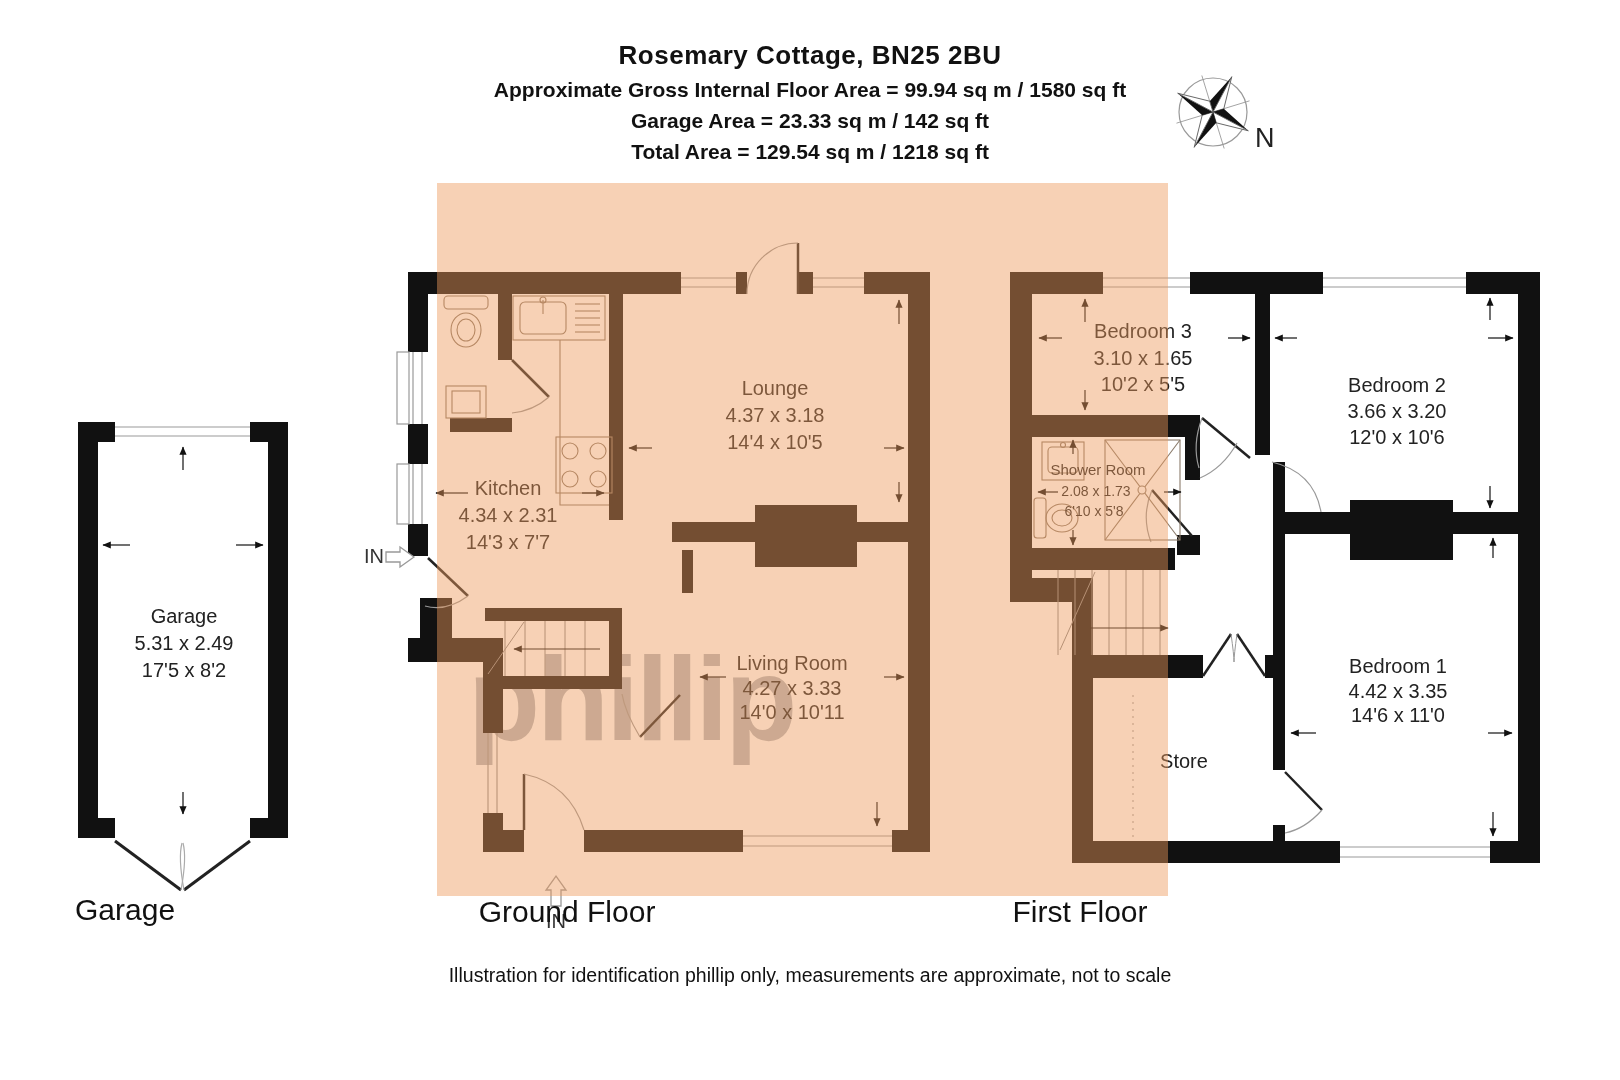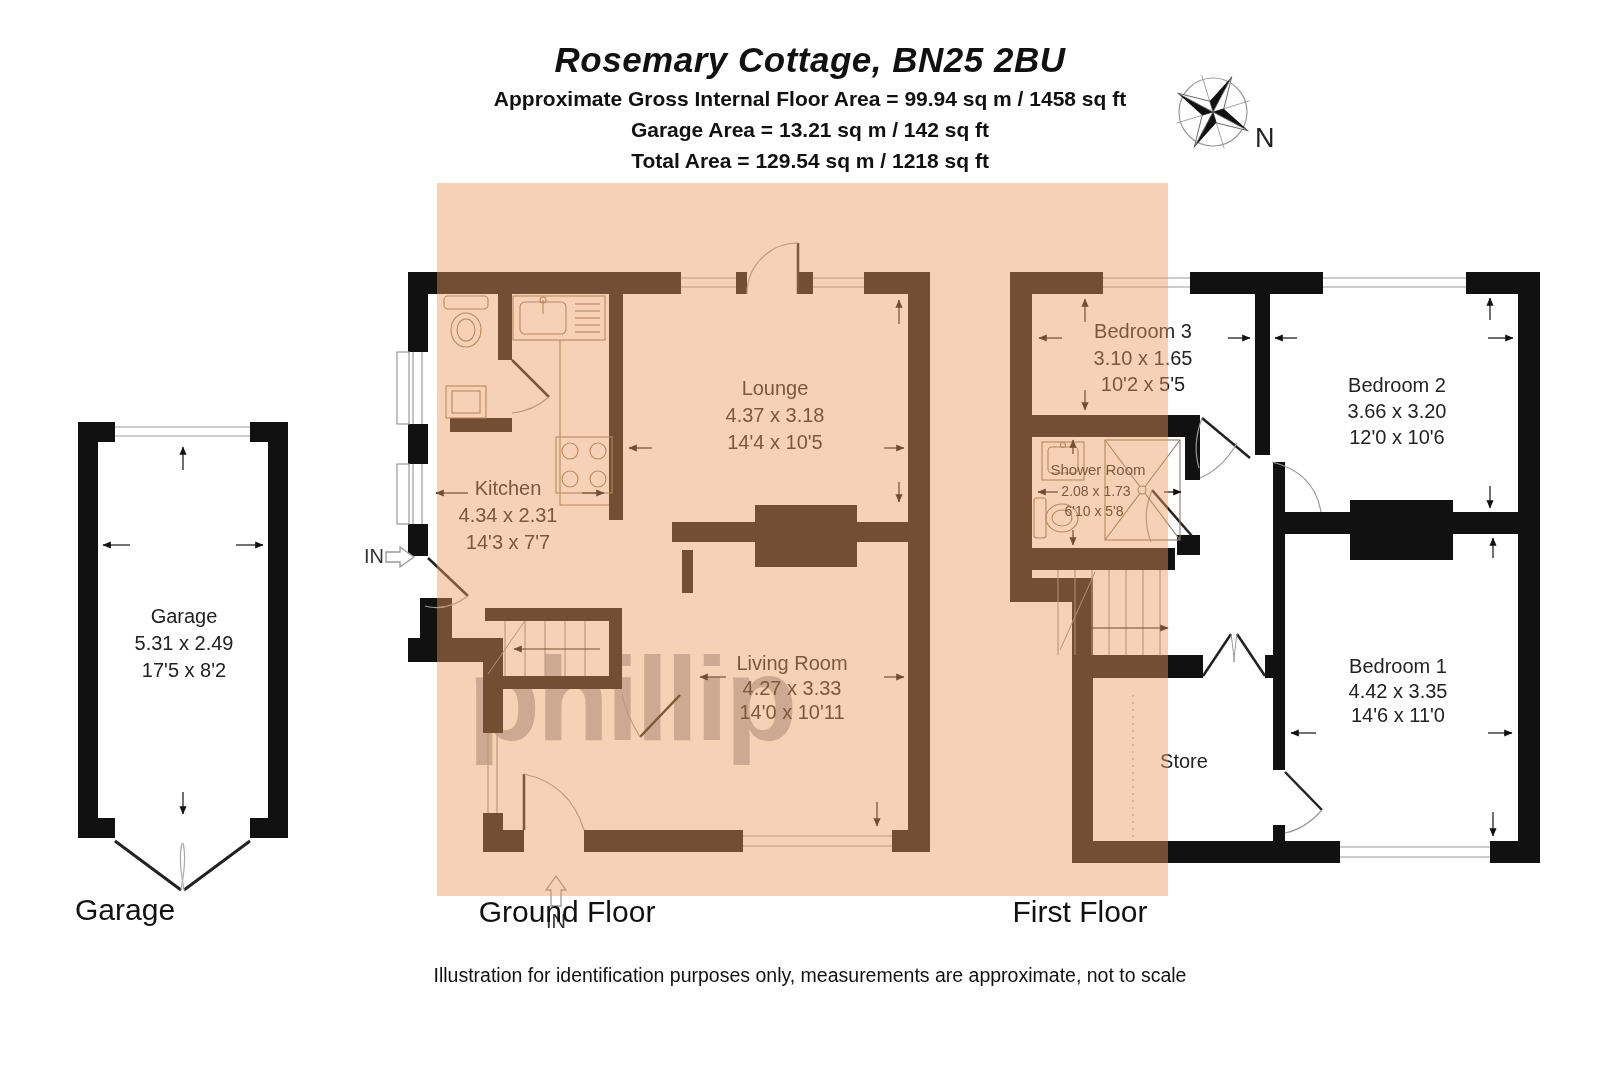"Rosemary Cottage, BN25 2BU" .header .title { font-size: 35px -> 26px; font-style: italic -> none }
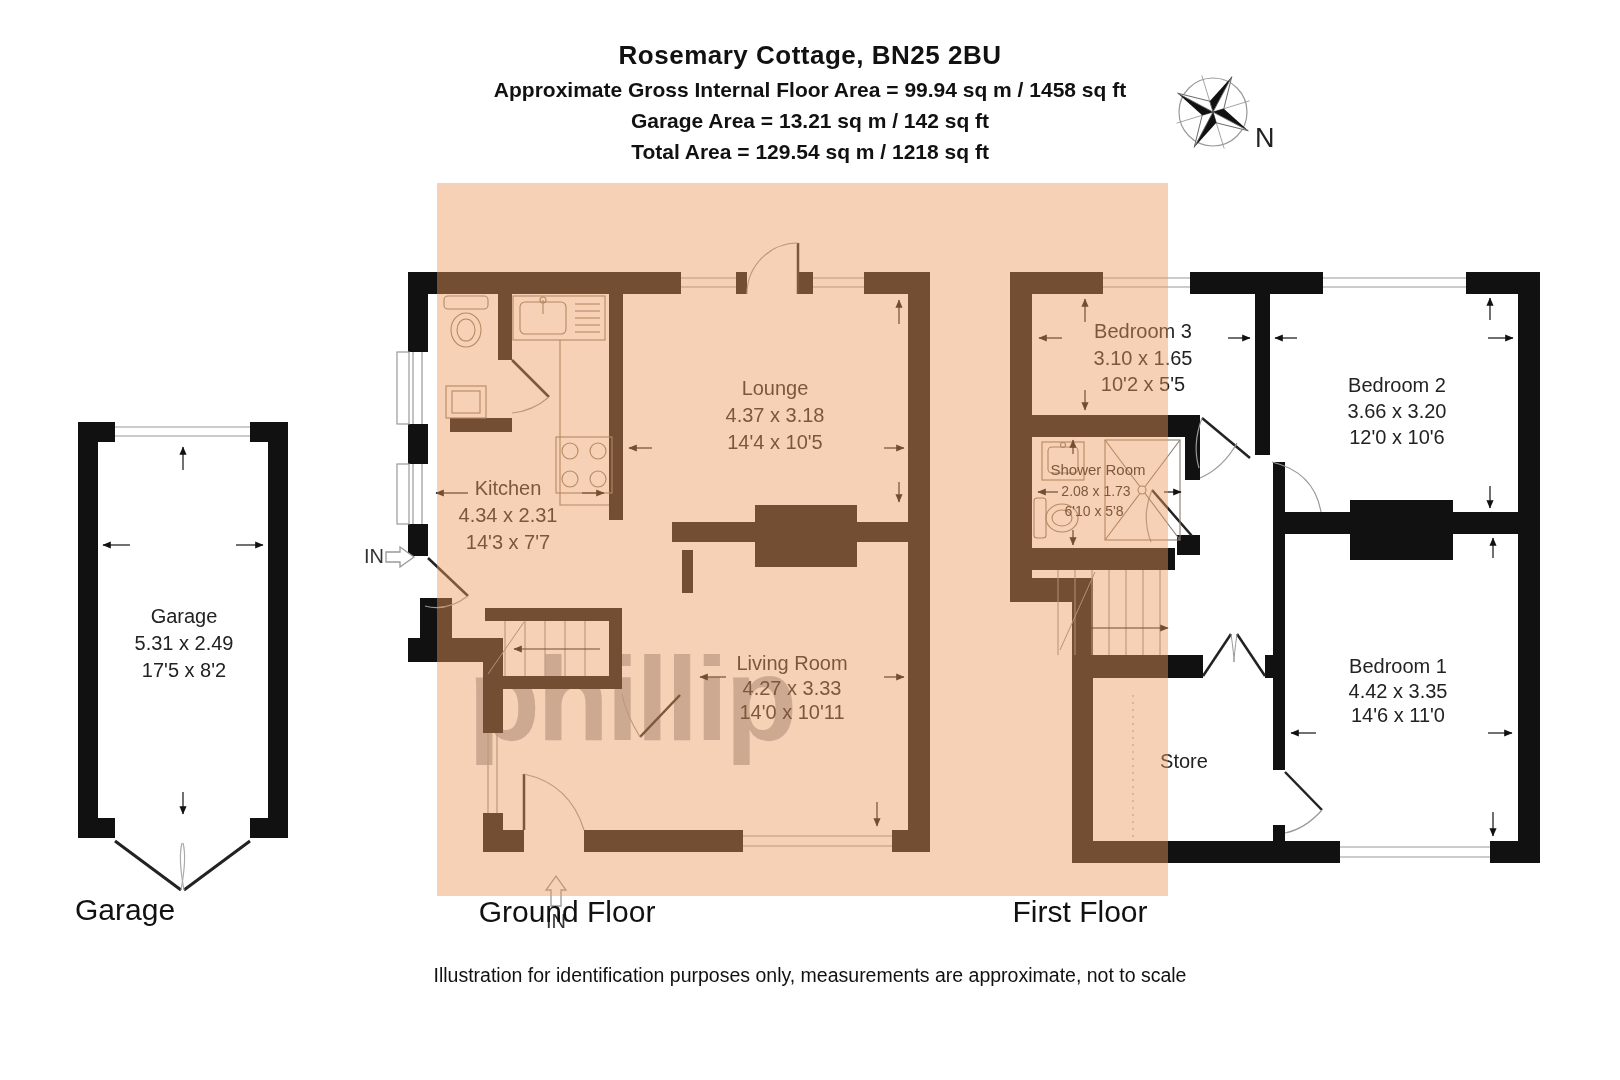"Approximate Gross Internal Floor Area" div.subline { text: 1458 -> 1580 }
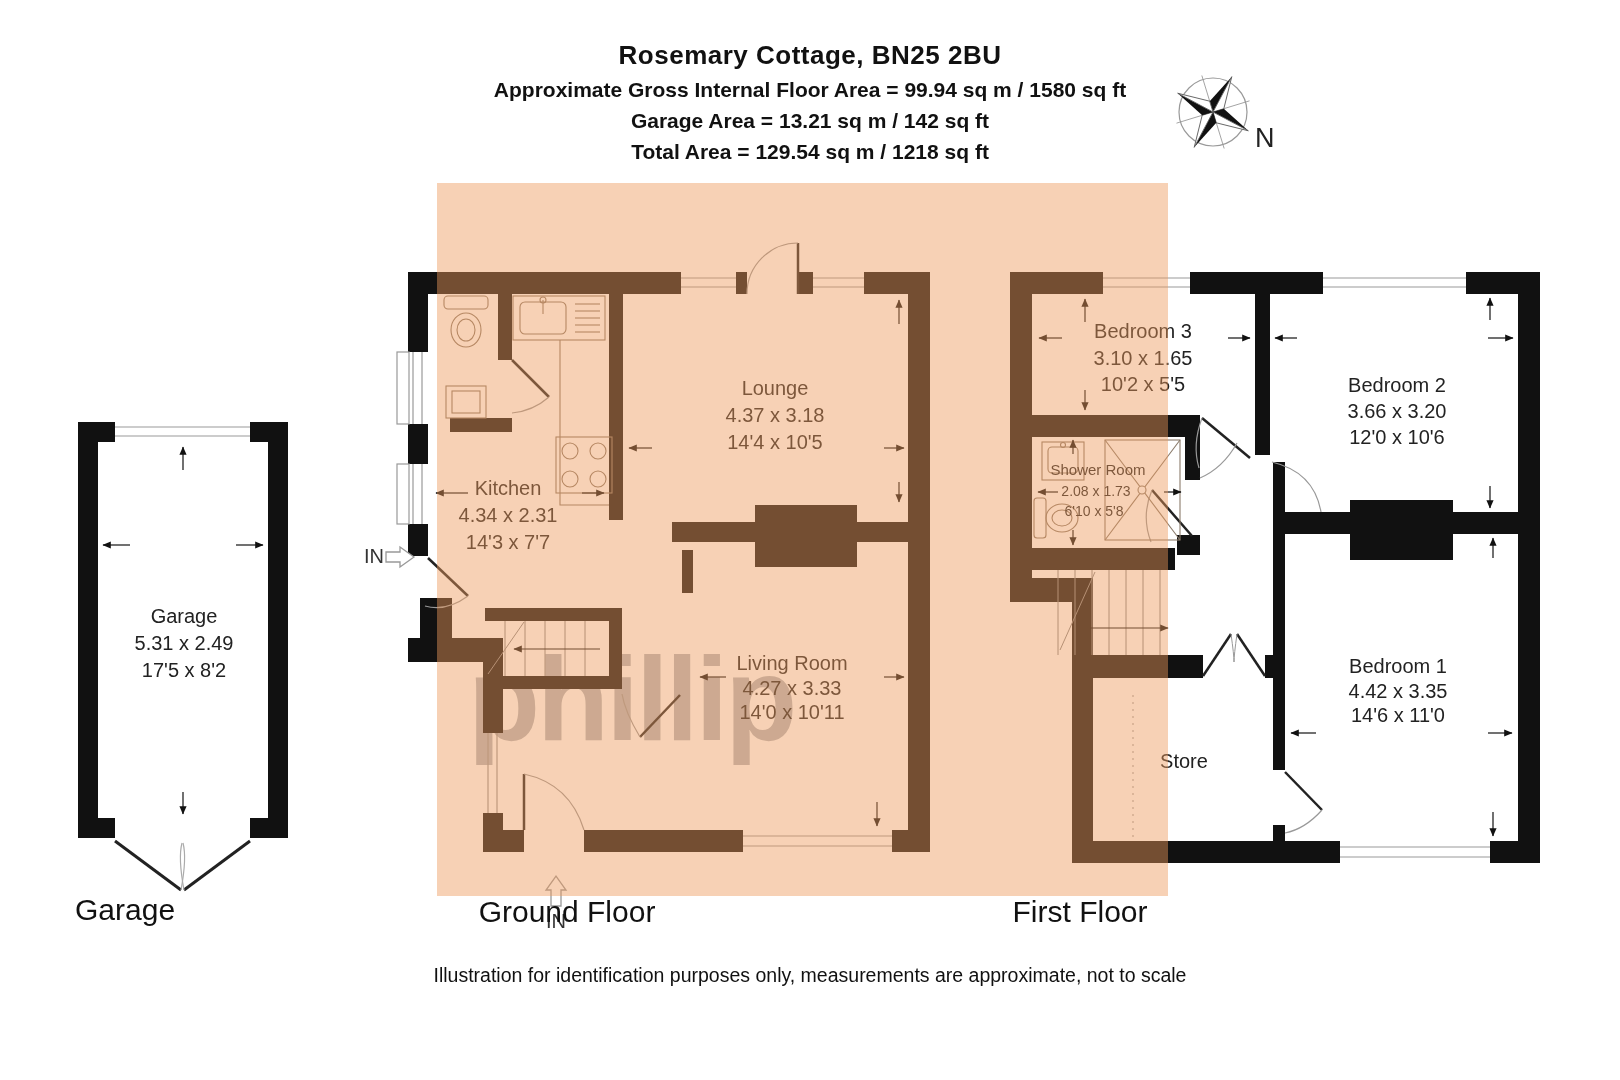"Garage Area = 13.21 sq" div.subline { text: 13.21 -> 23.33 }
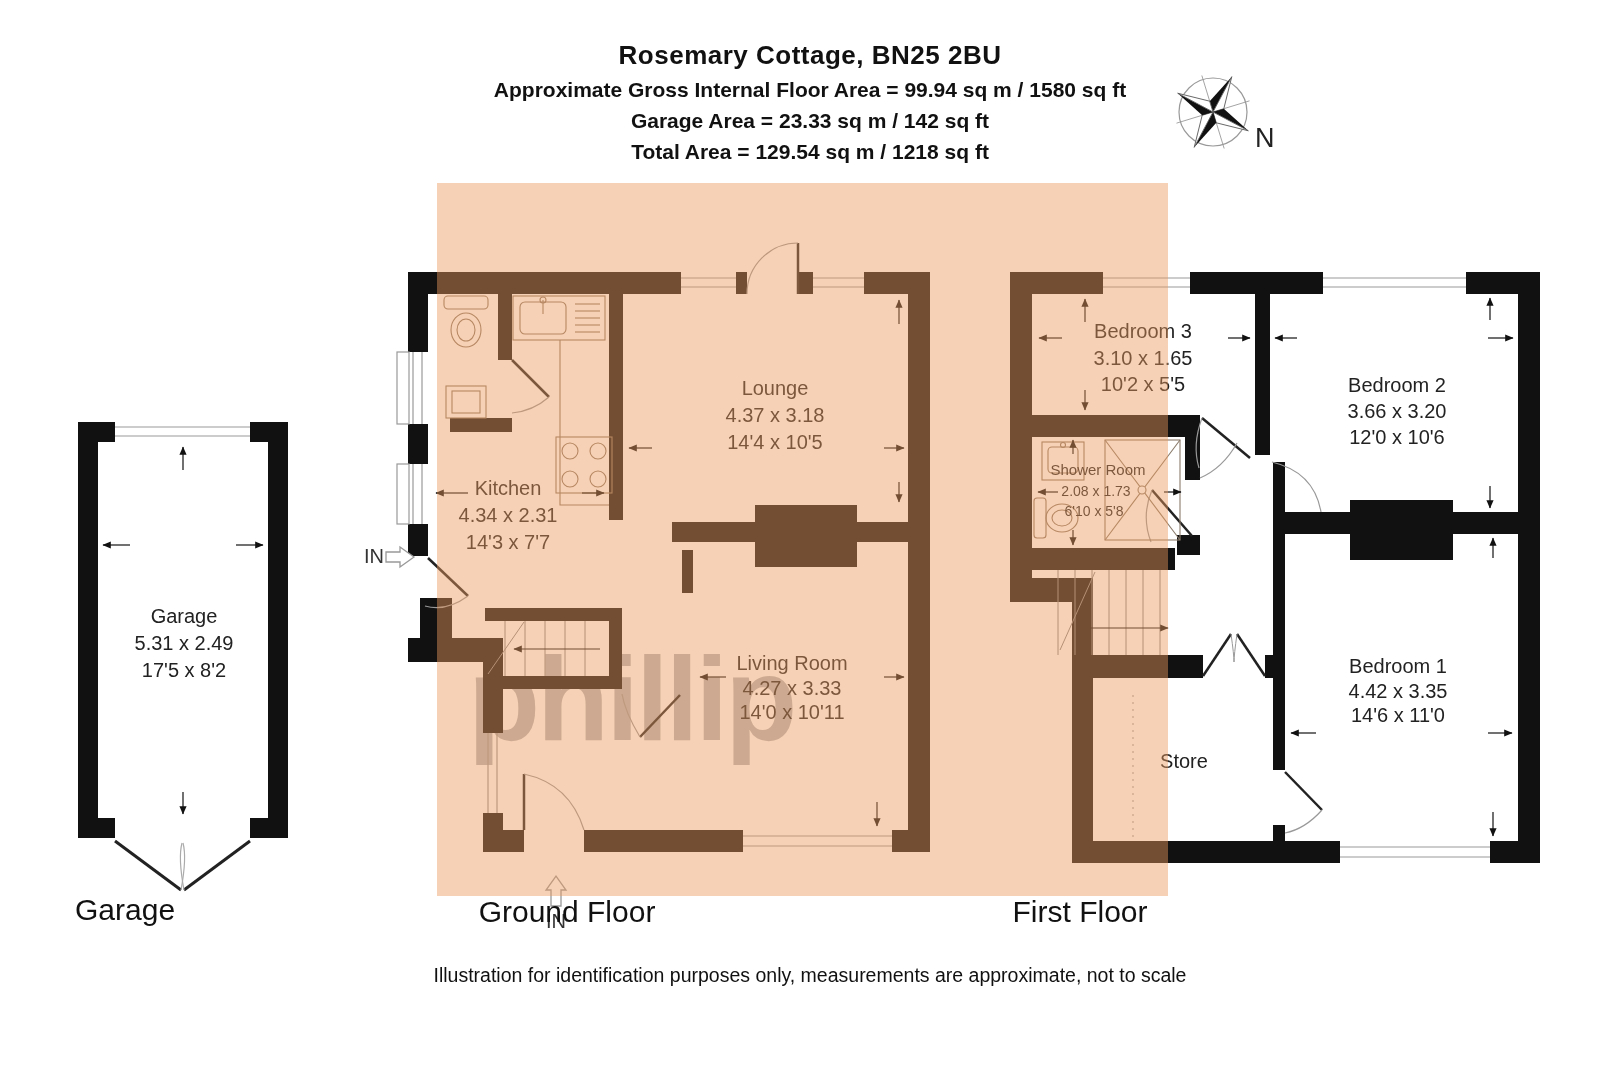"Illustration for identification purposes" div.disclaimer { text: purposes -> phillip }
